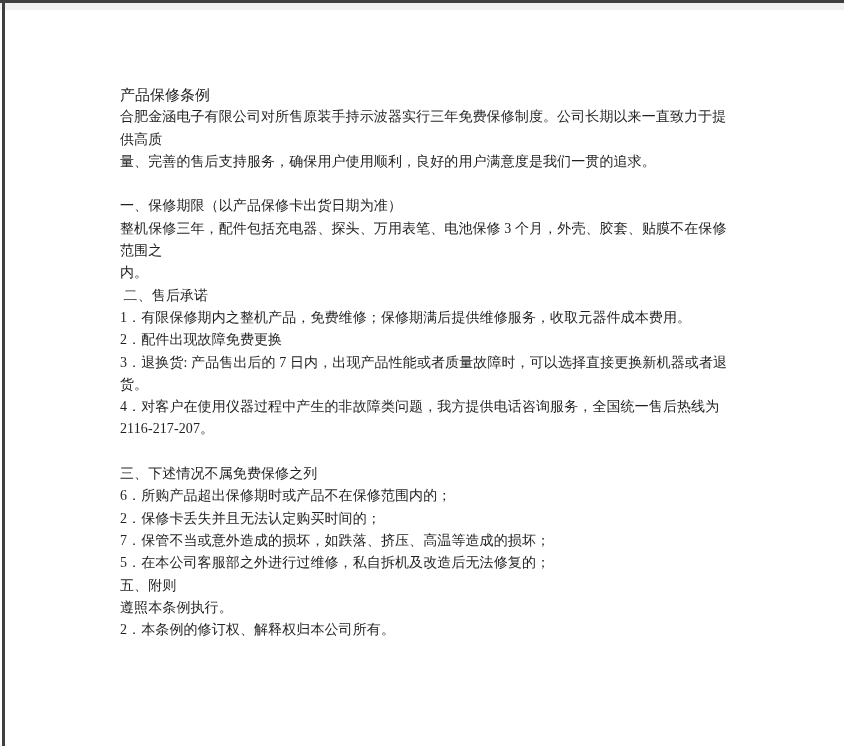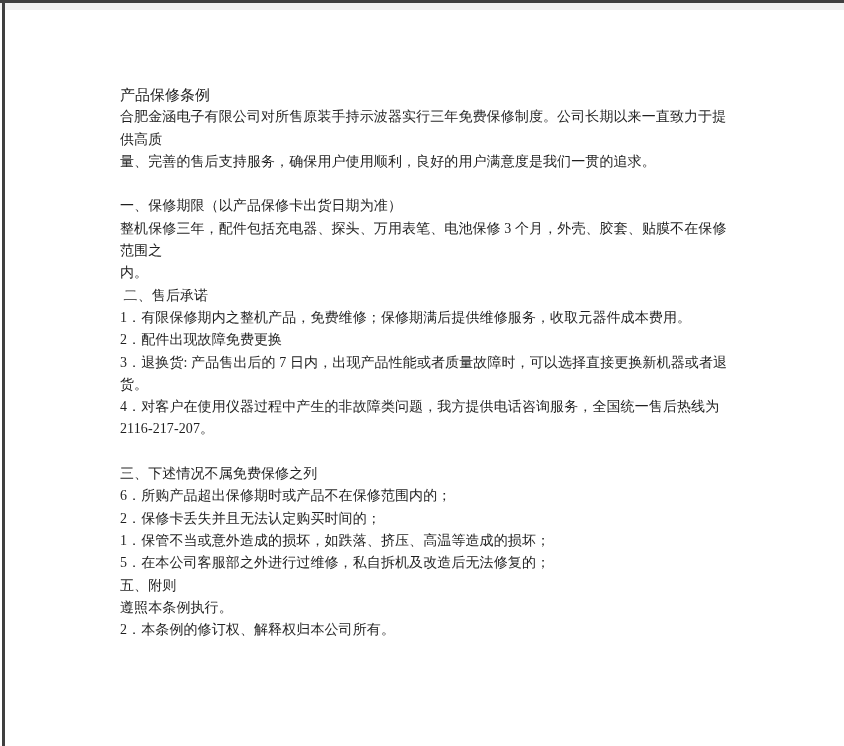"1．保管不当或意外造成的损坏，如跌落、挤压、高温等造成的损坏；" div.doc-line { text: 1 -> 7 }
